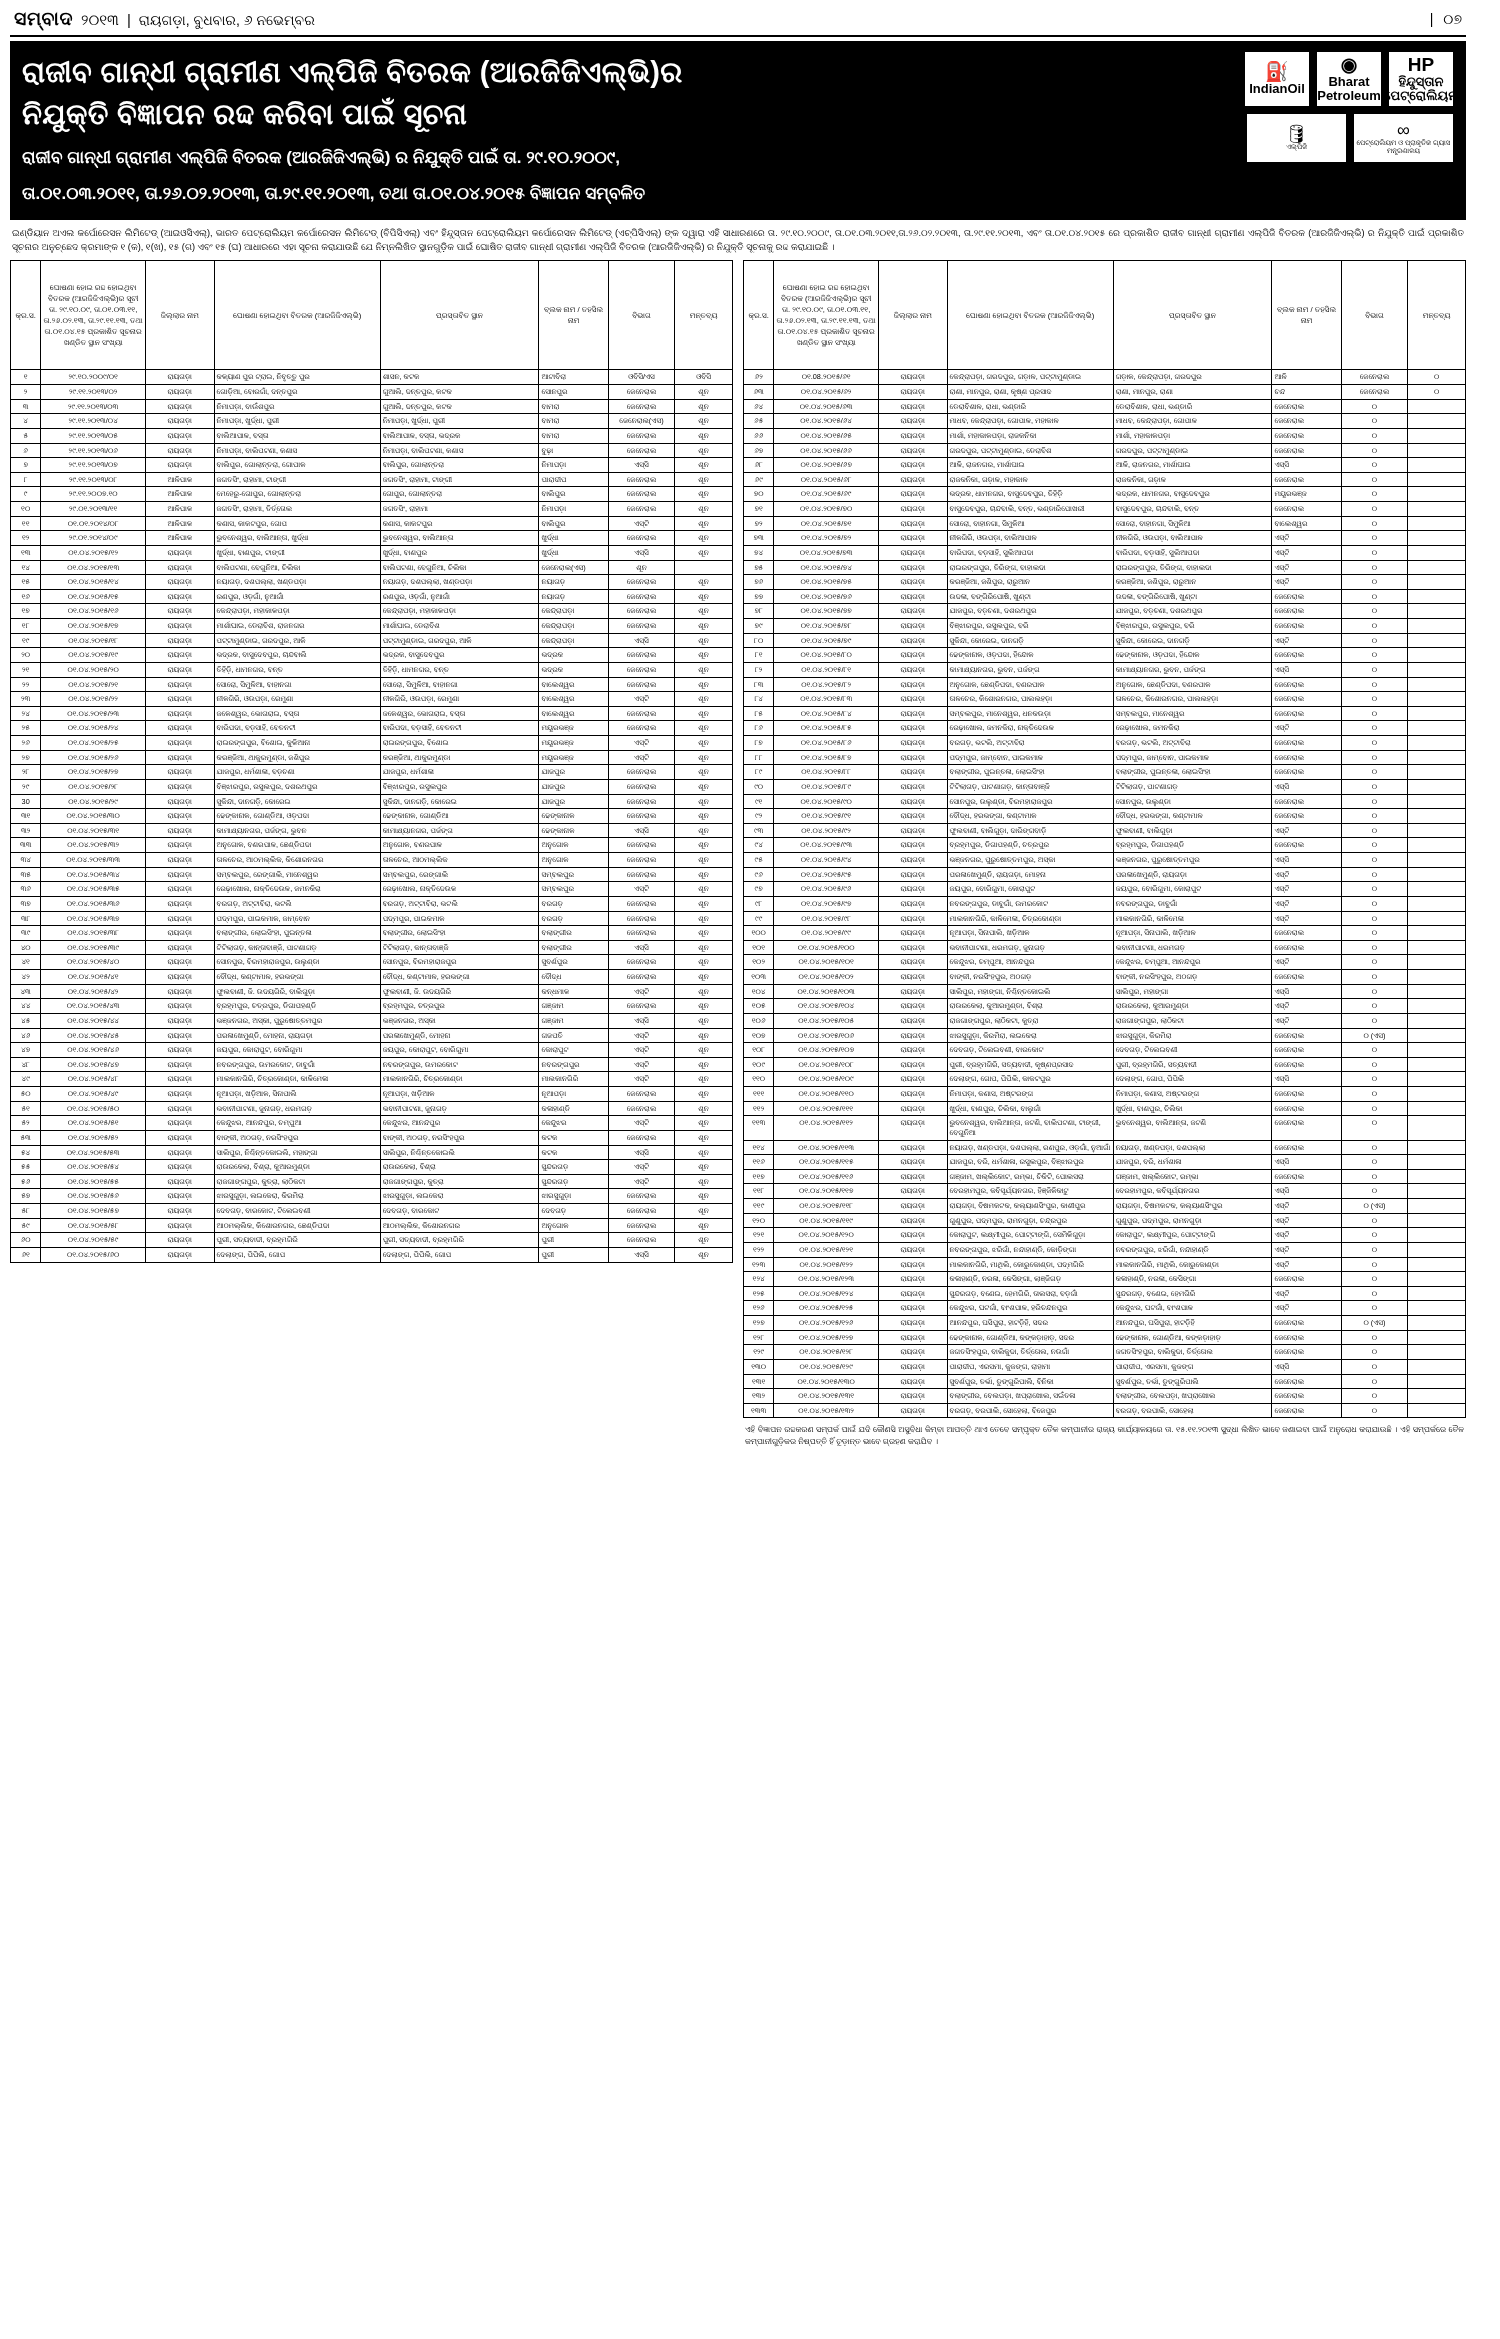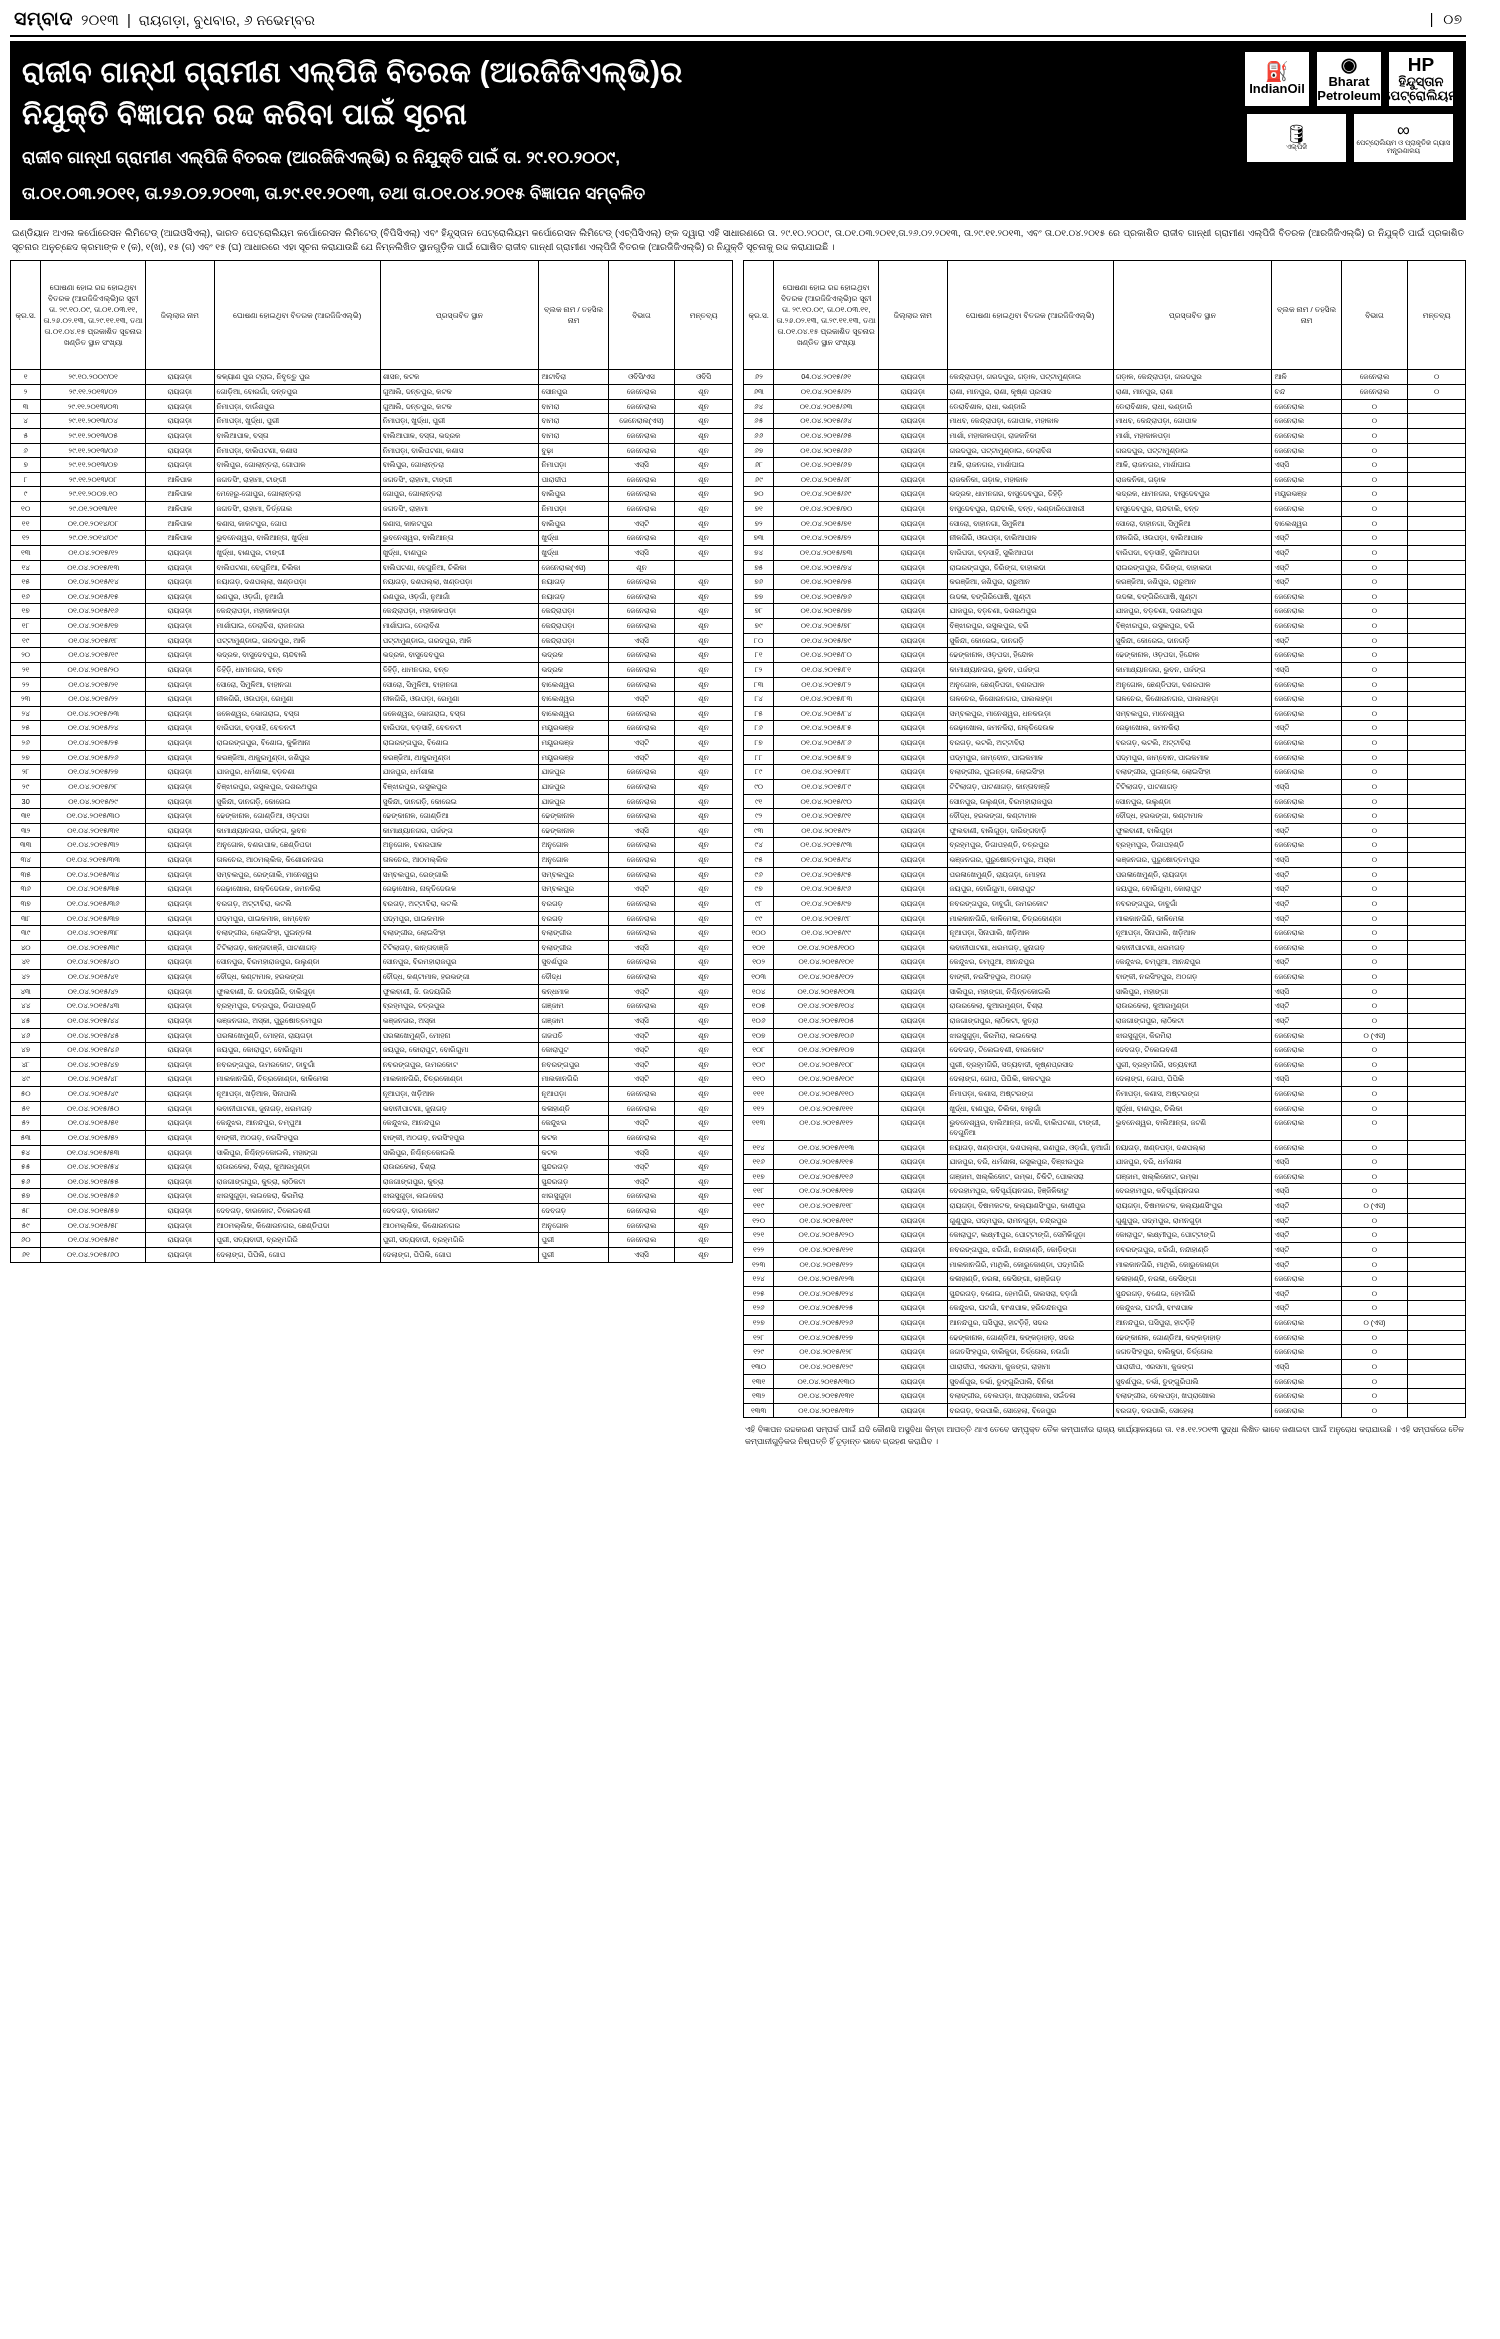"04.୦୪.୨୦୧୫/୬୧" td.c { text: 04.୦୪.୨୦୧୫/୬୧ -> ୦୧.08.୨୦୧୫/୬୧ }
